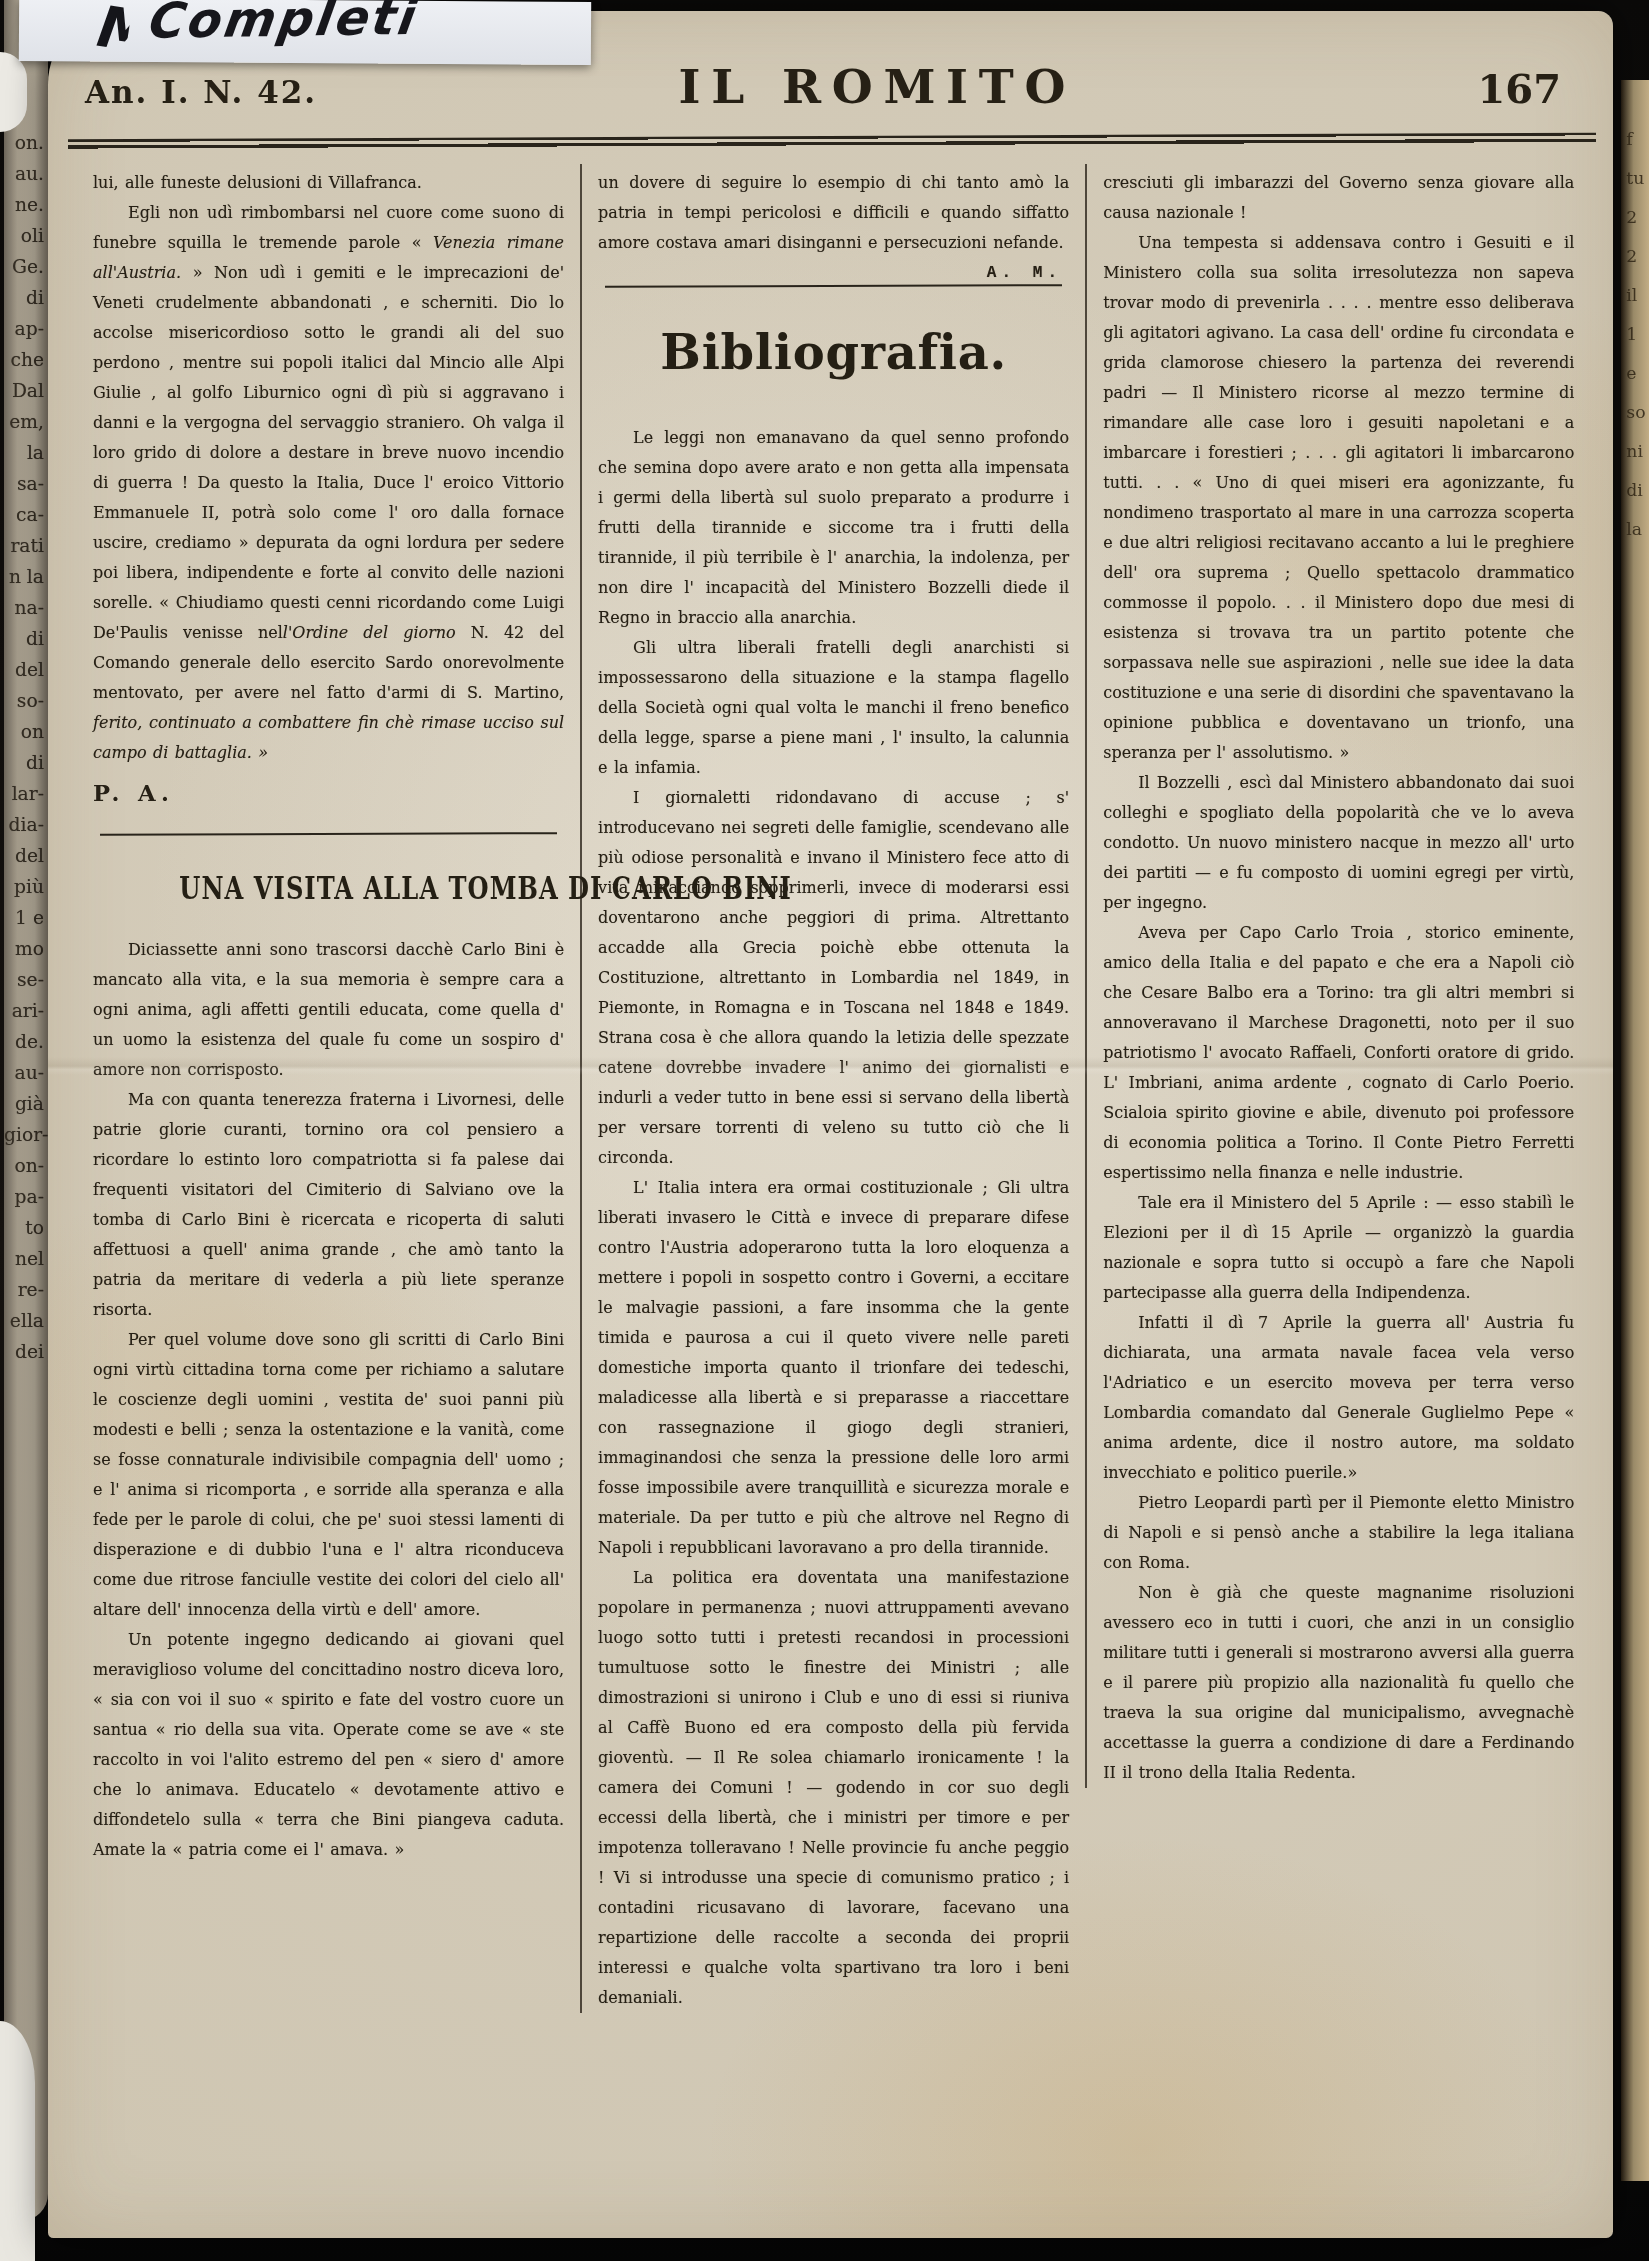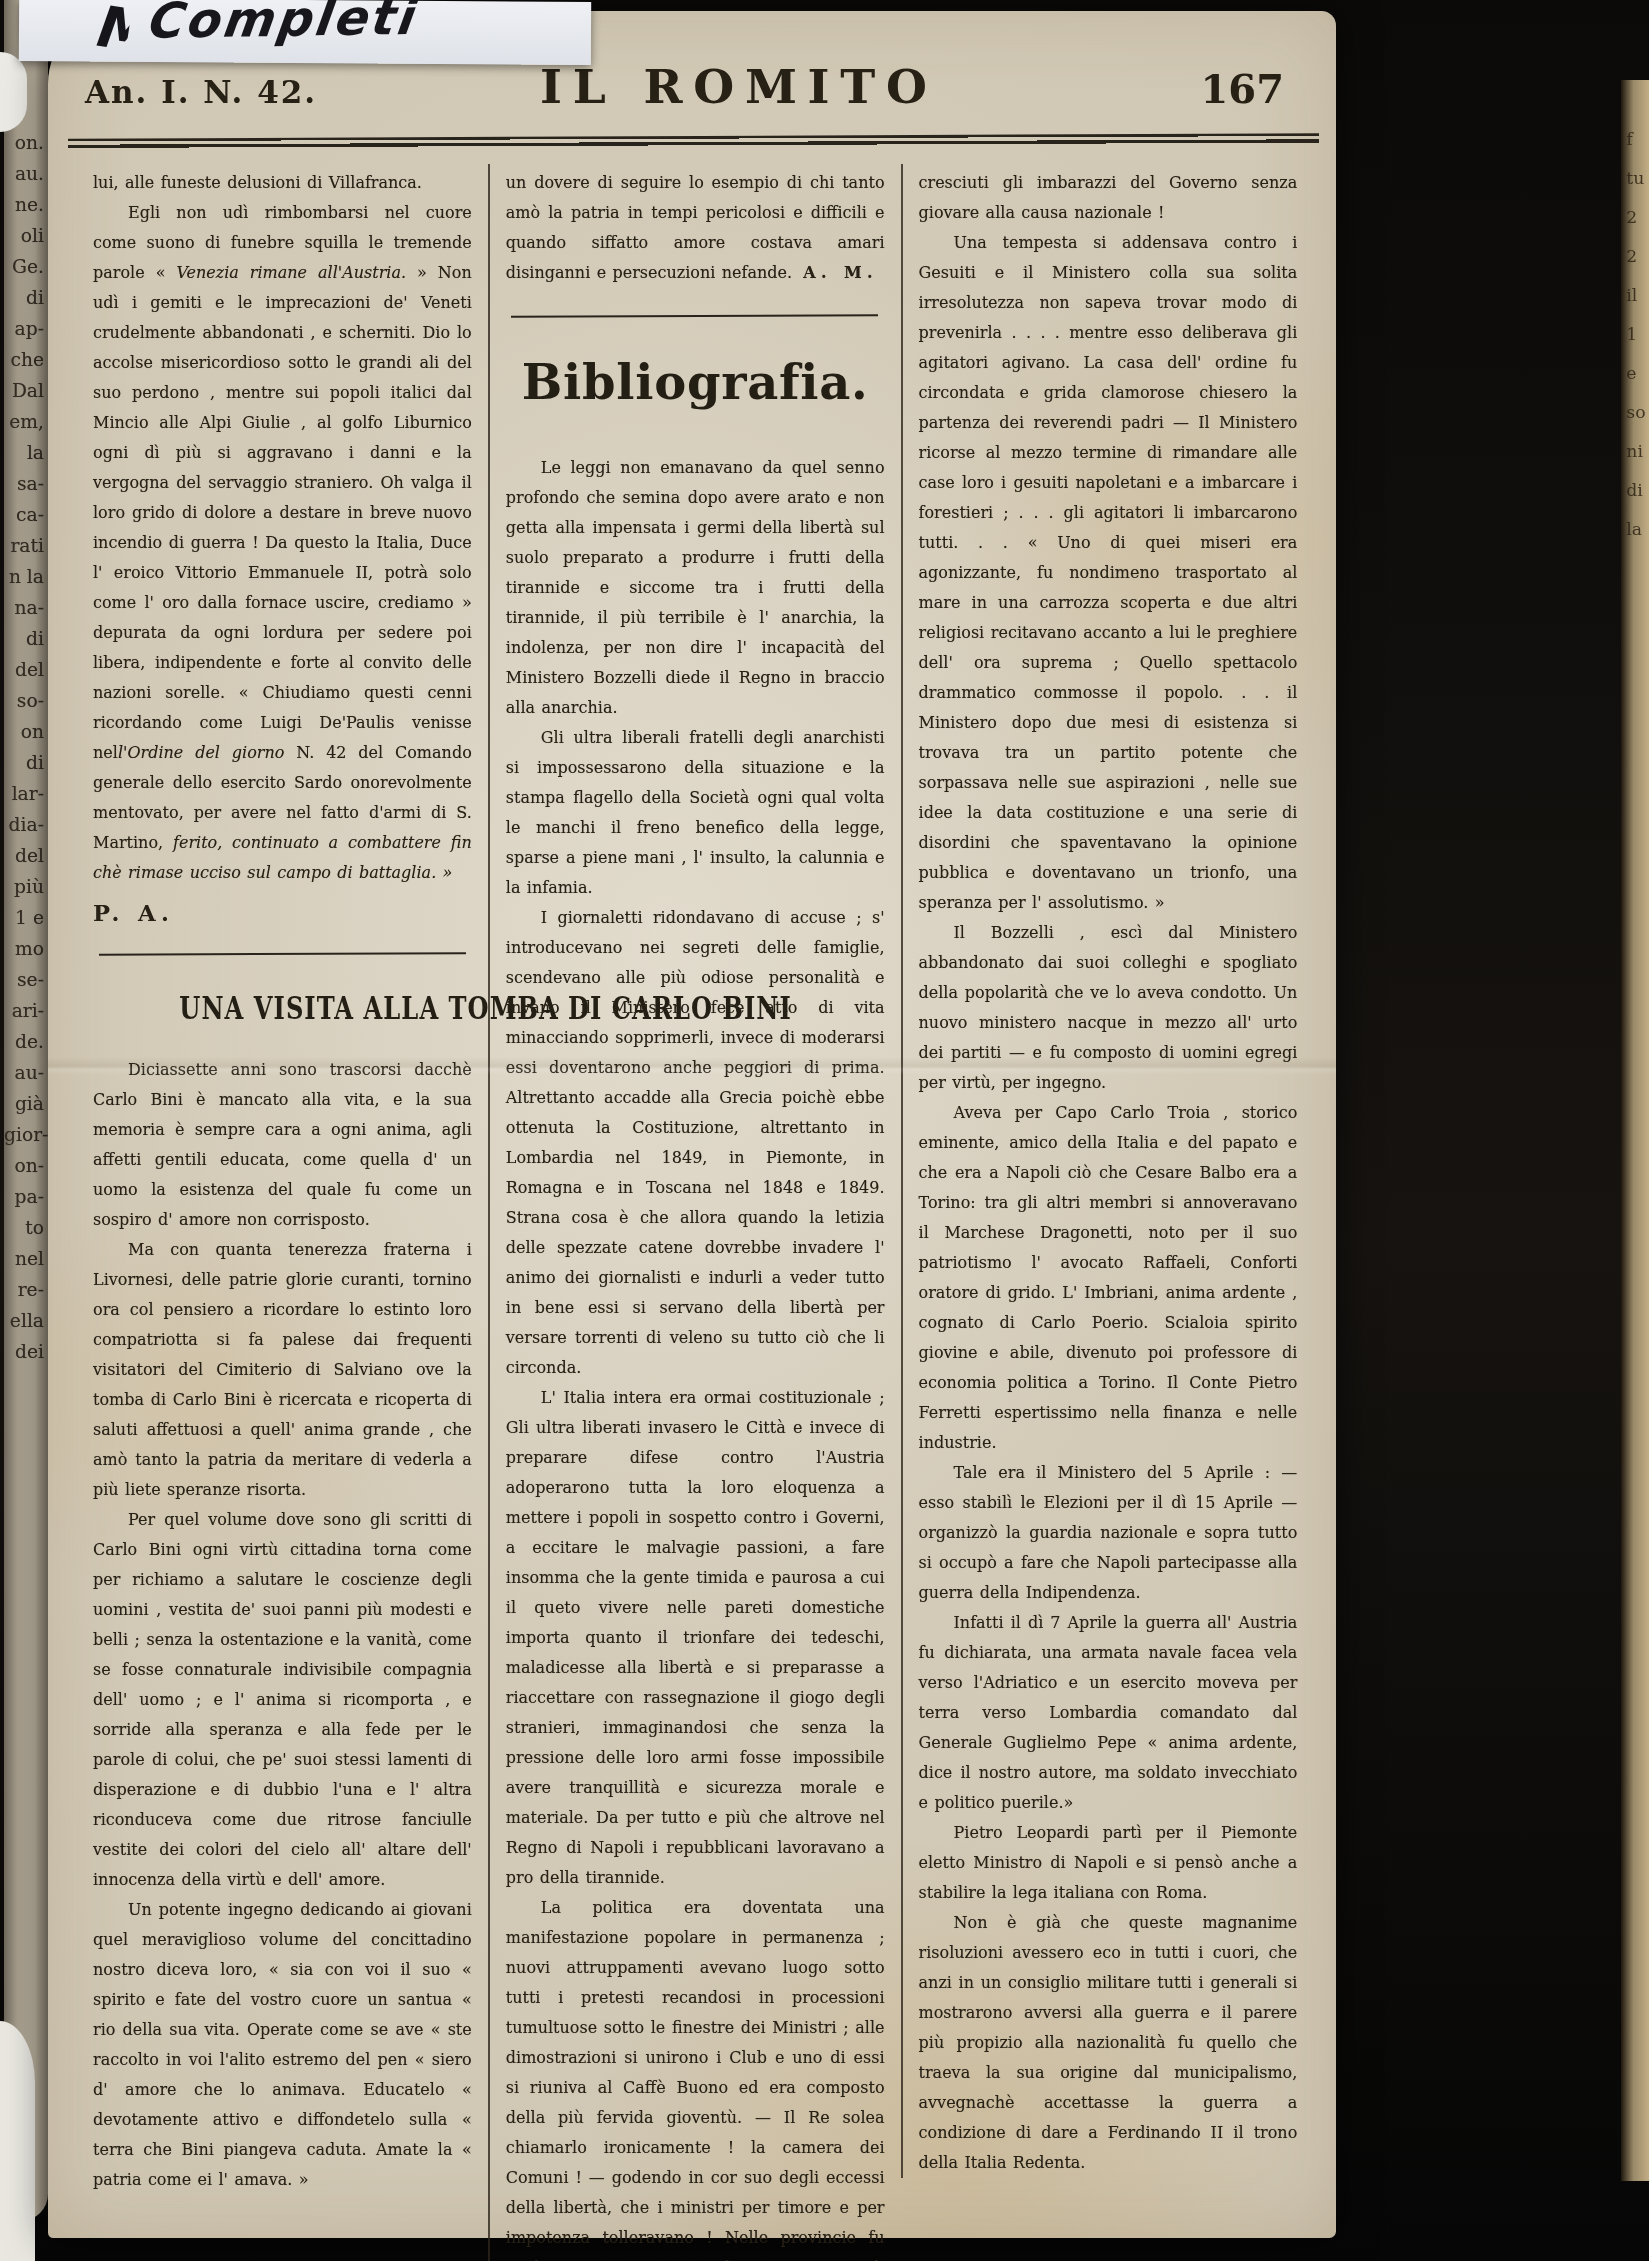"An. I. N. 42." .page { width: 1288px -> 1565px }
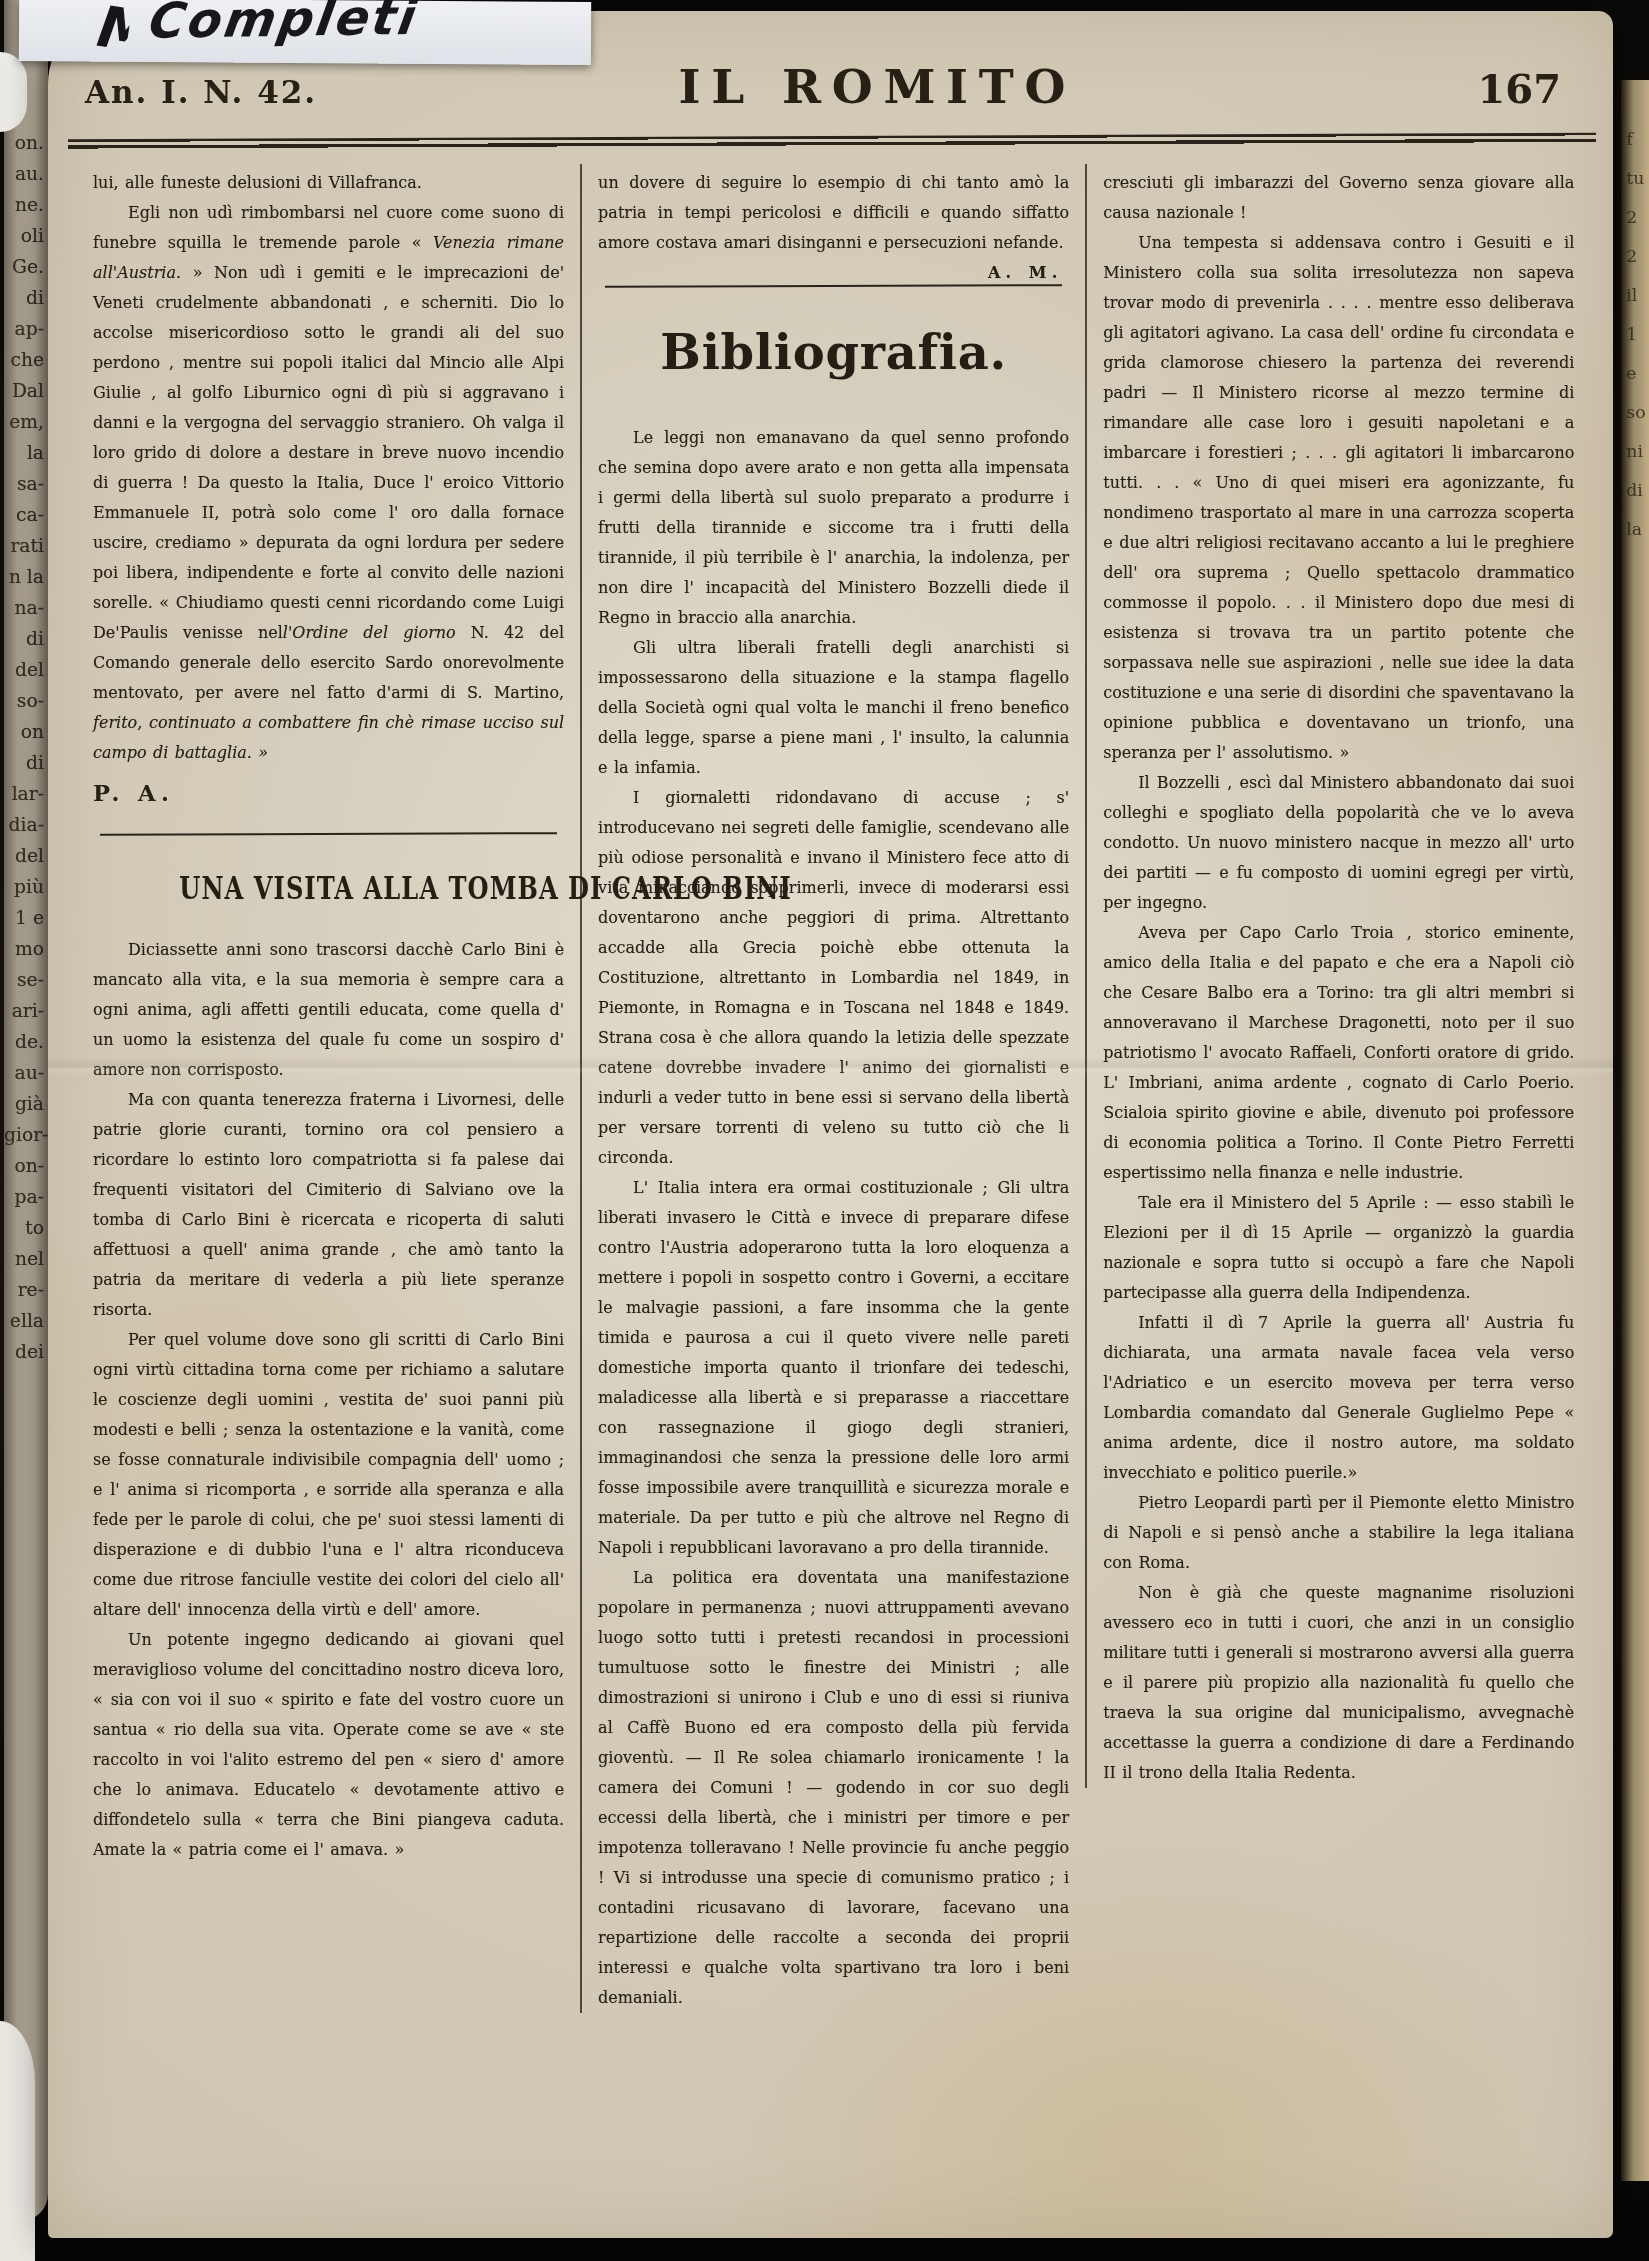"A. M." .inline-sig { font-family: none -> Liberation Mono, monospace }
